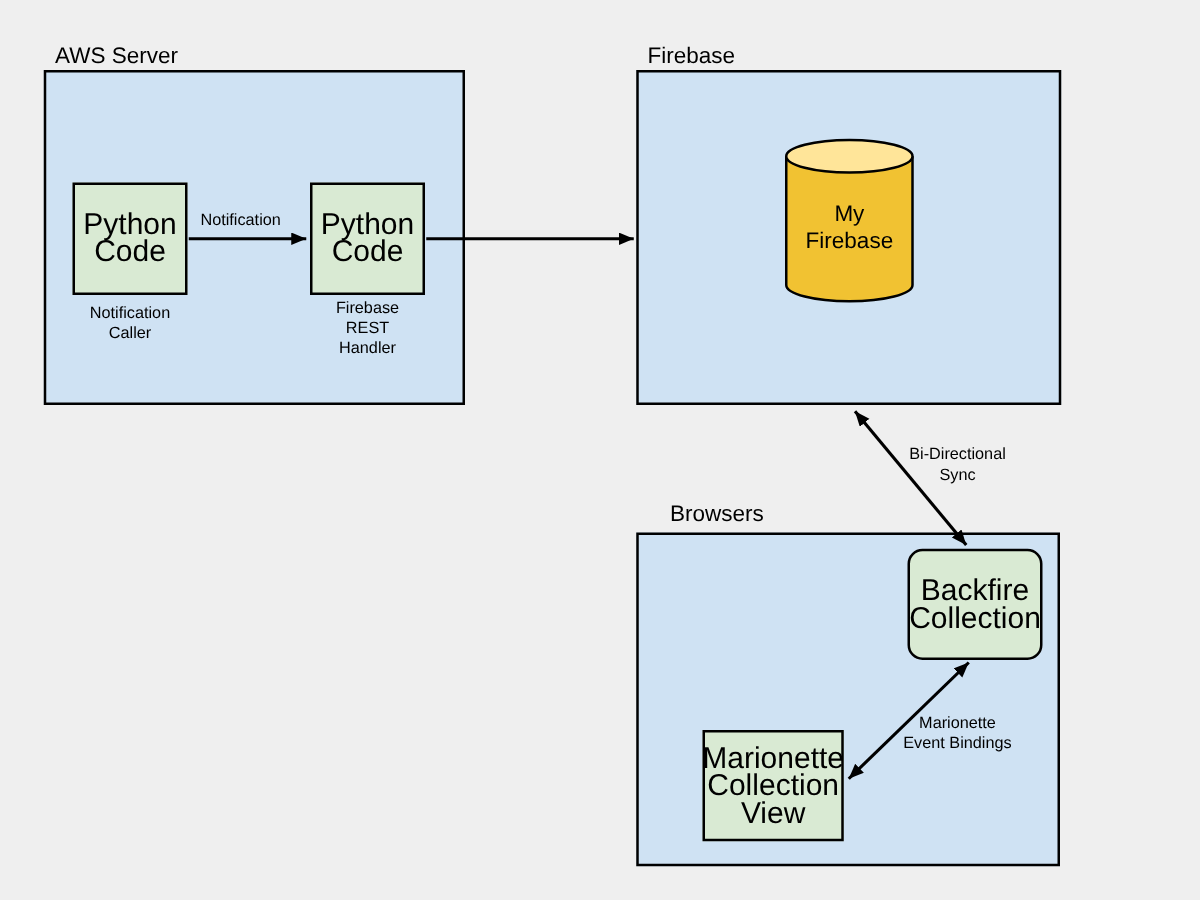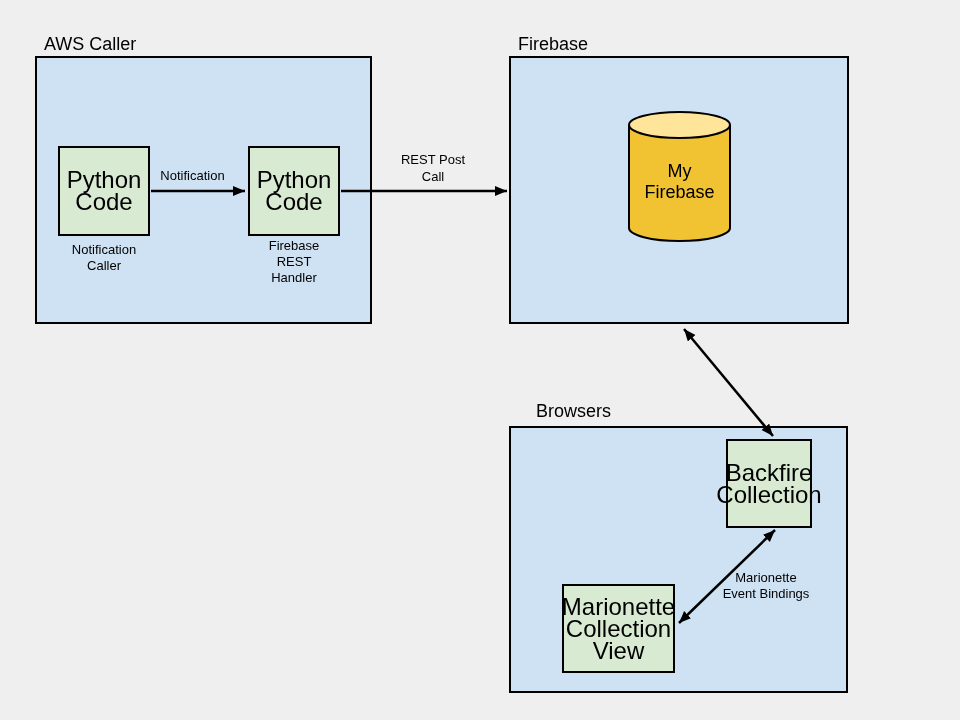"AWS Caller" div.group-title { text: Caller -> Server }
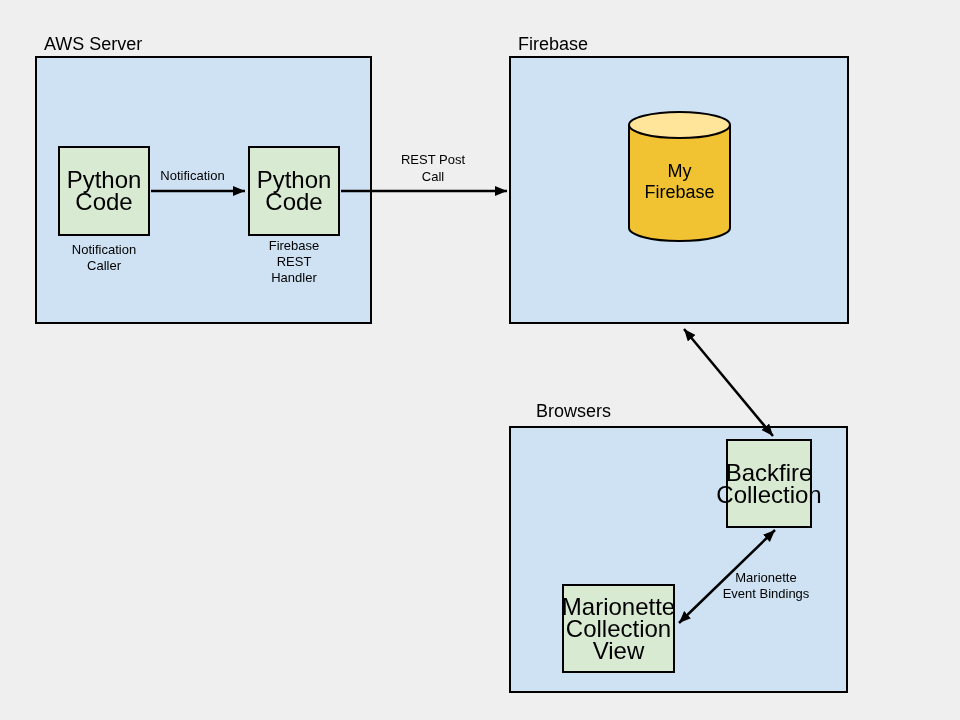"REST Post" div.edge-label { html: <div>REST Post Call</div> -> none }
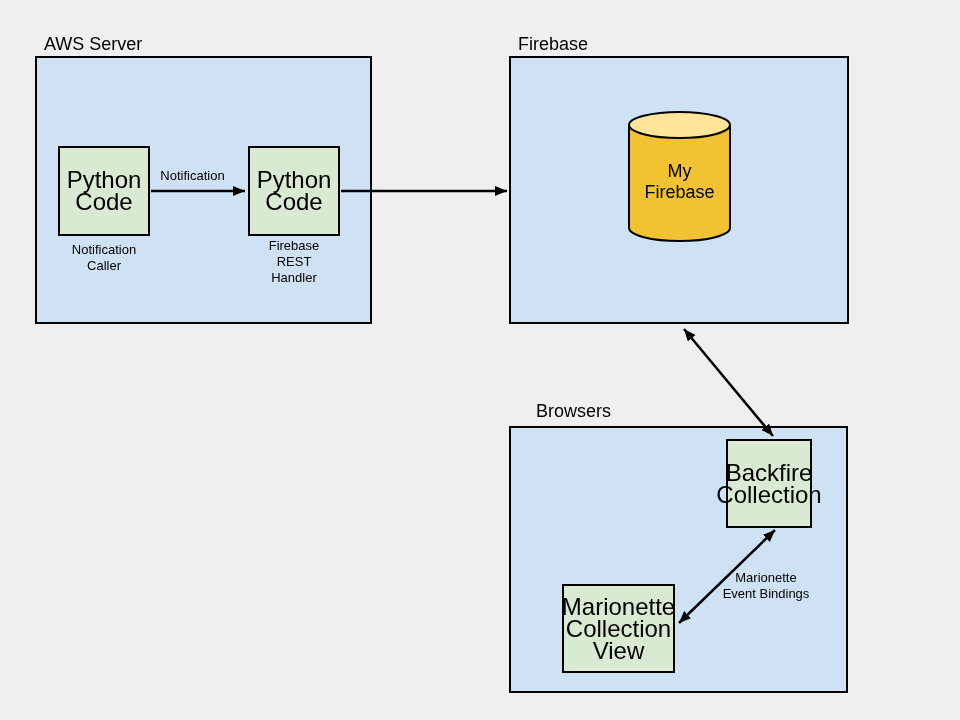"Bi-Directional" div.edge-label { html: none -> <div>Bi-Directional Sync</div> }
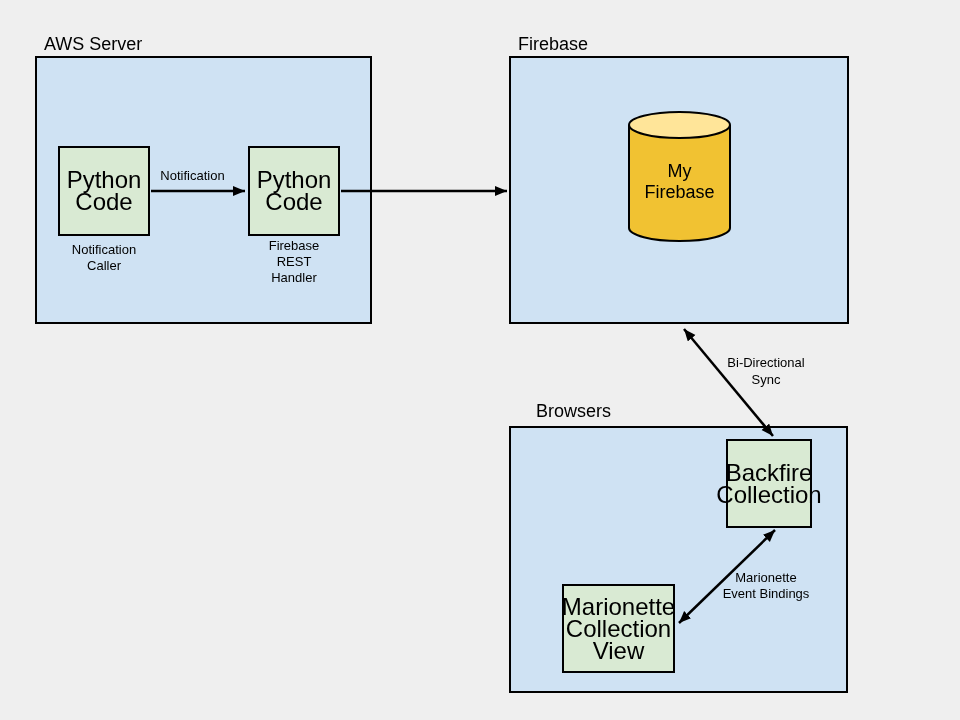"Backfire" div.node { border-radius: none -> 12px; width: 86px -> 108px }
